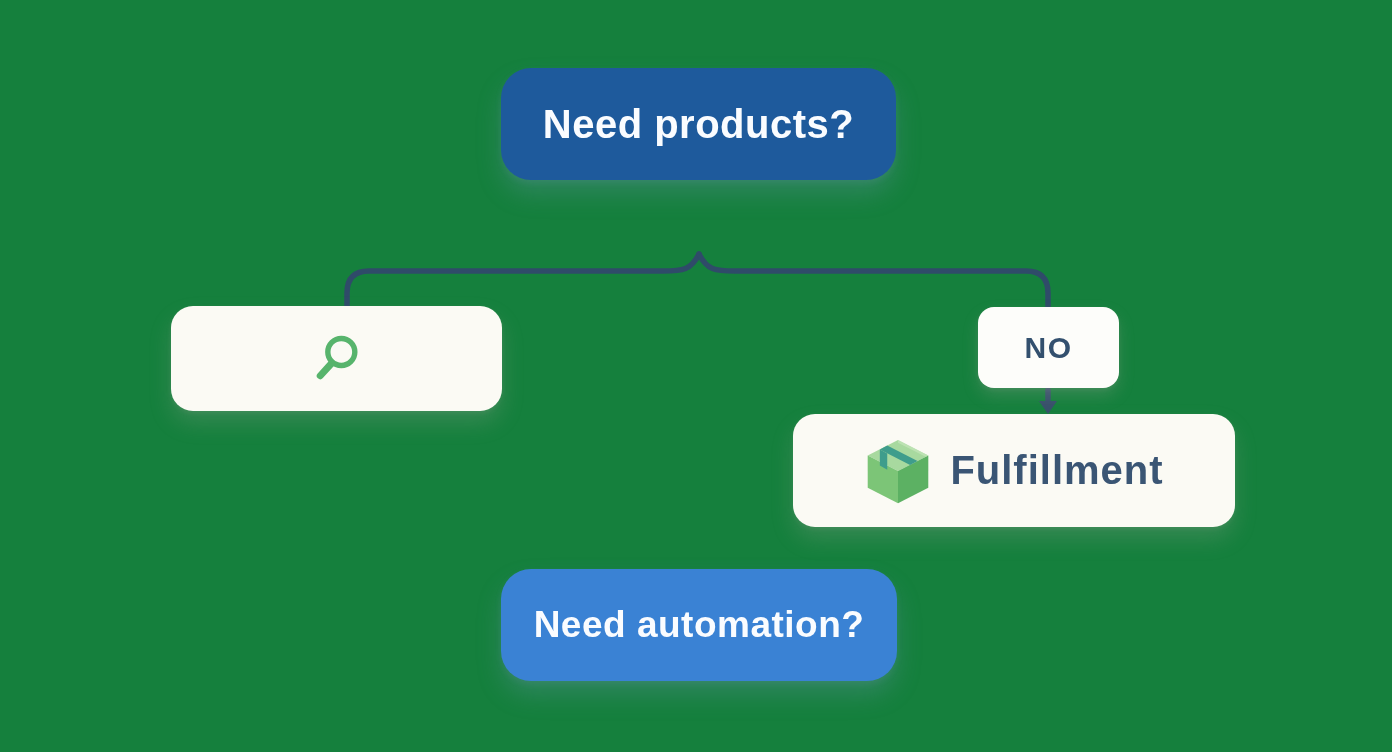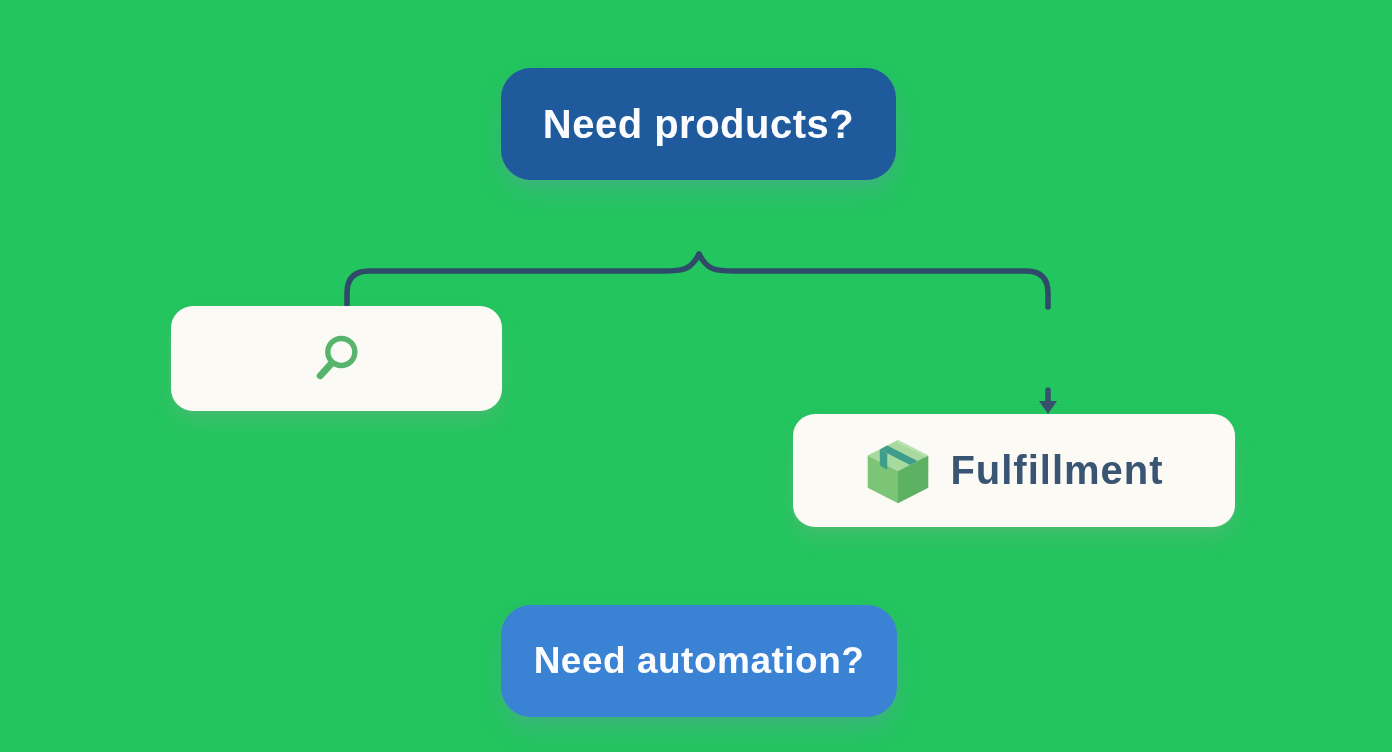"Need products?" .canvas { background: #22c55e -> #15803d }
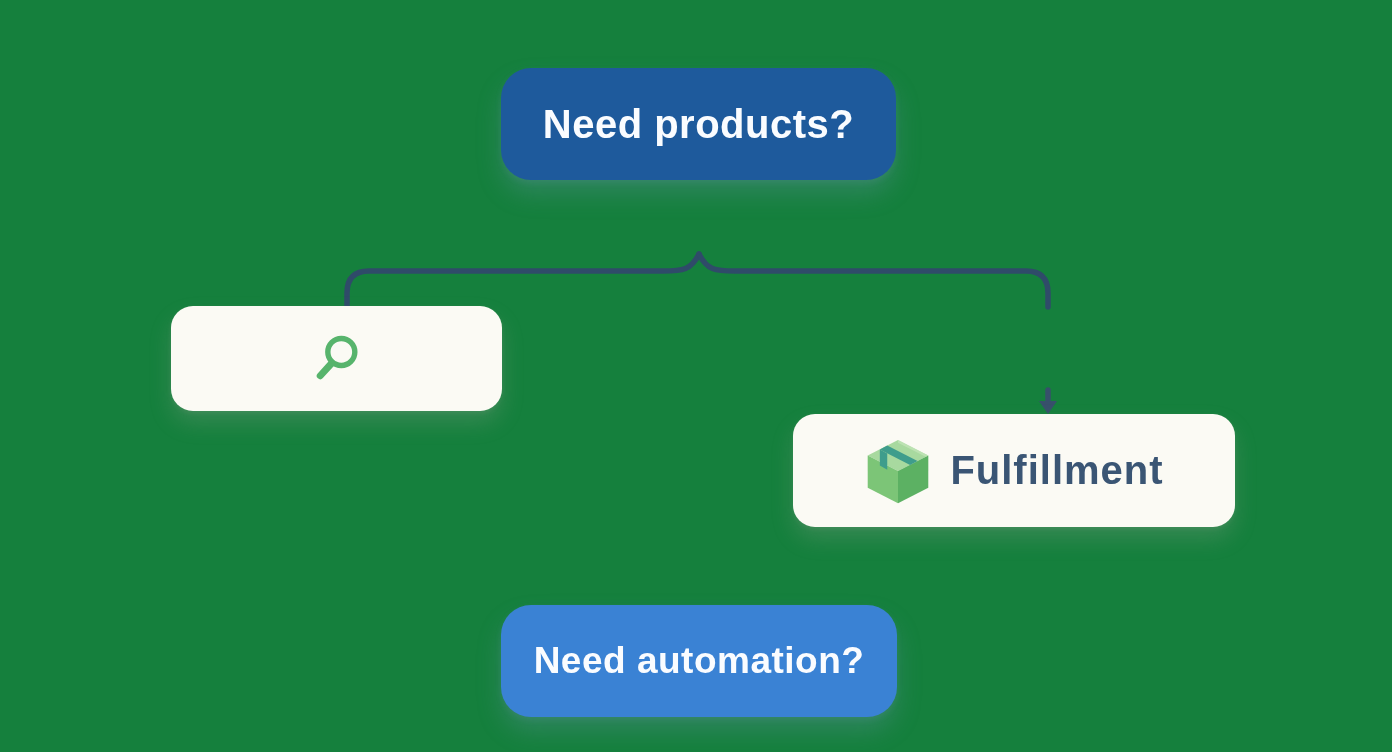"NO" div.node { html: none -> <div> <span>NO</span> </div> }
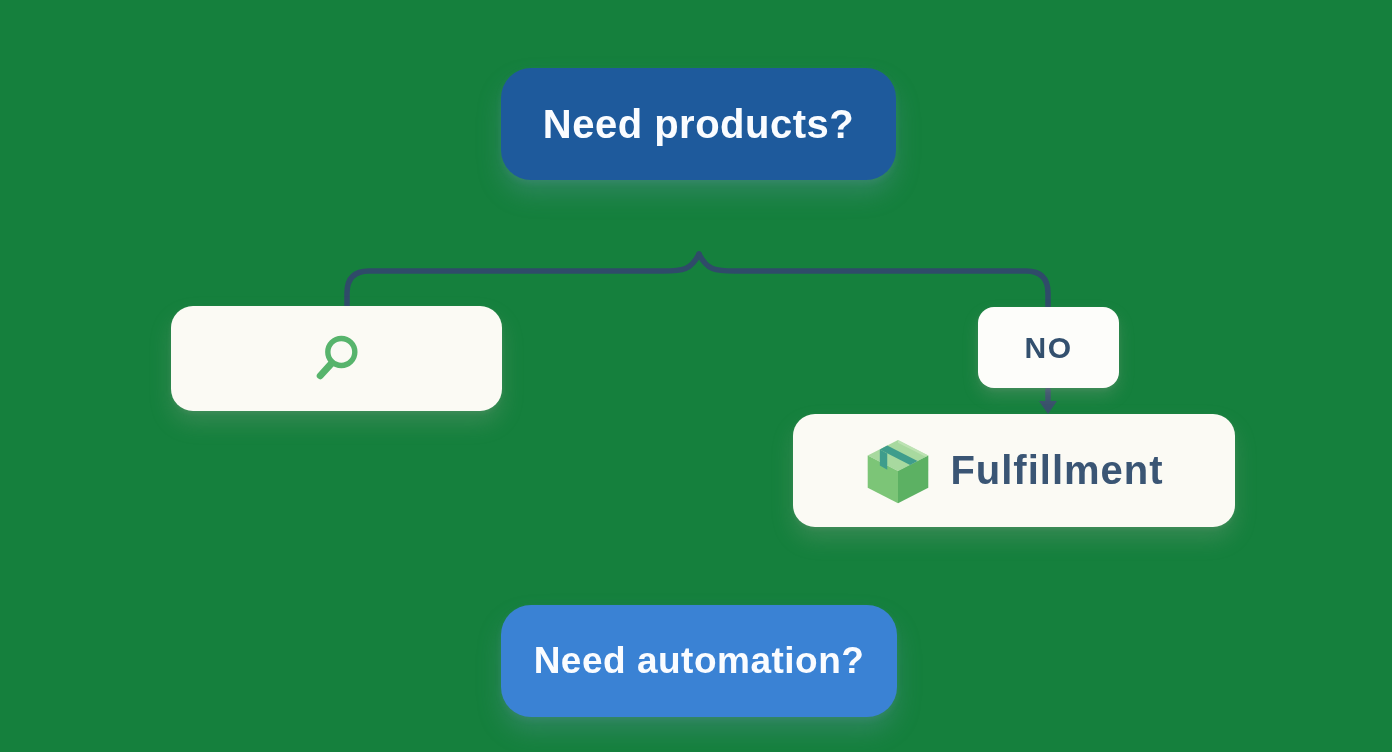"Need automation?" .footer-box { margin-top: 36px -> none }
